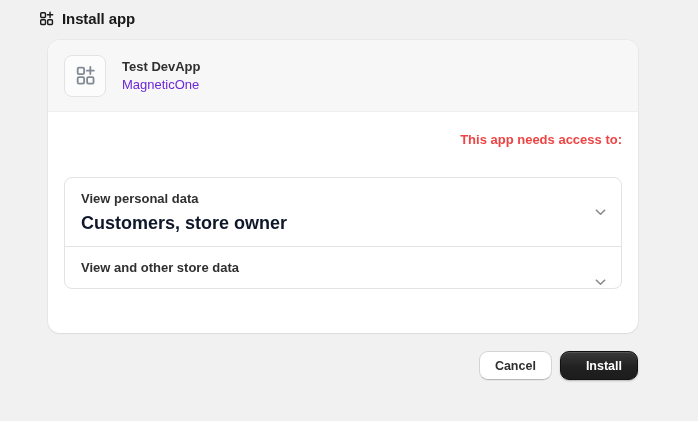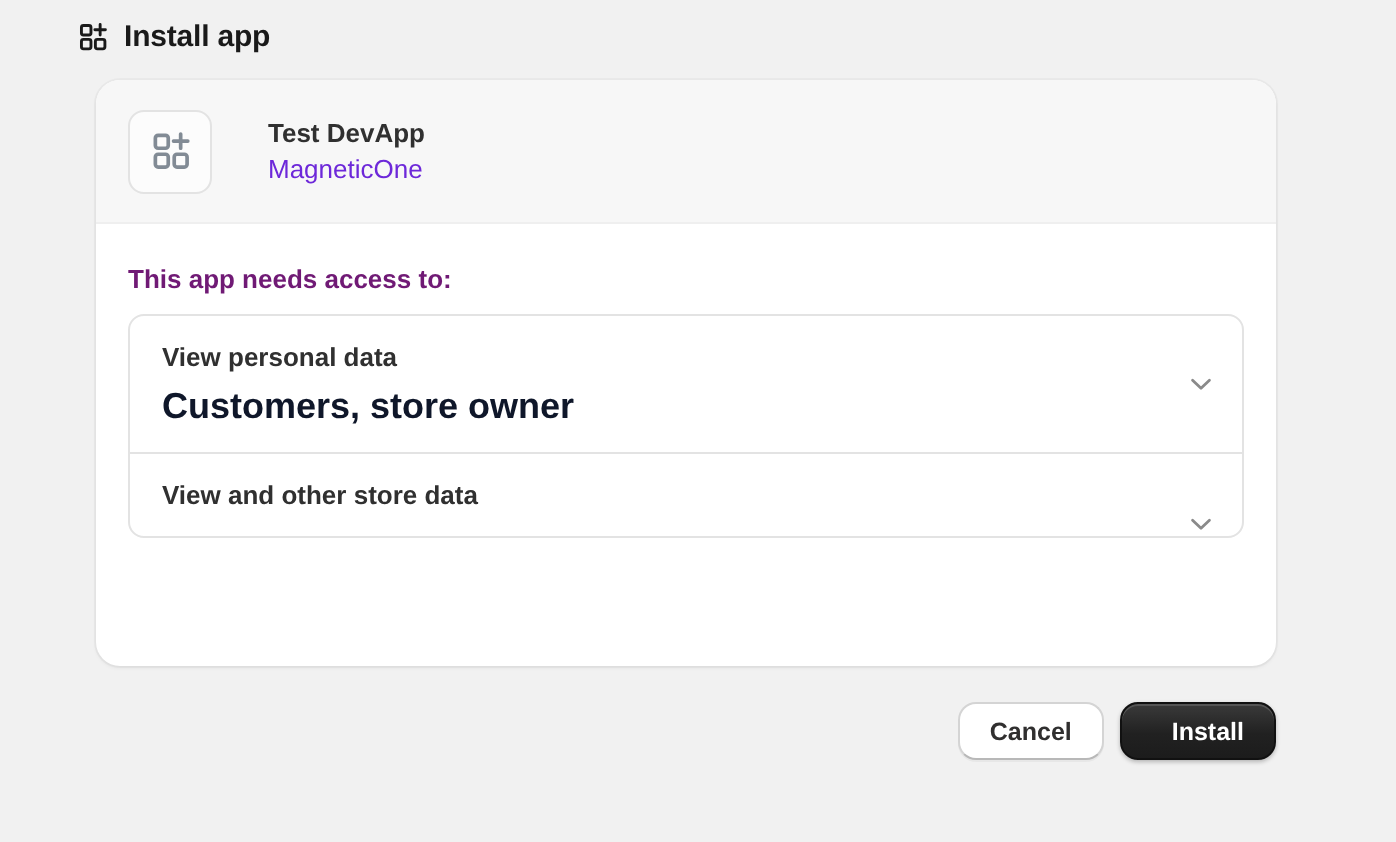"Test DevApp" .card-header { gap: 28px -> 16px }
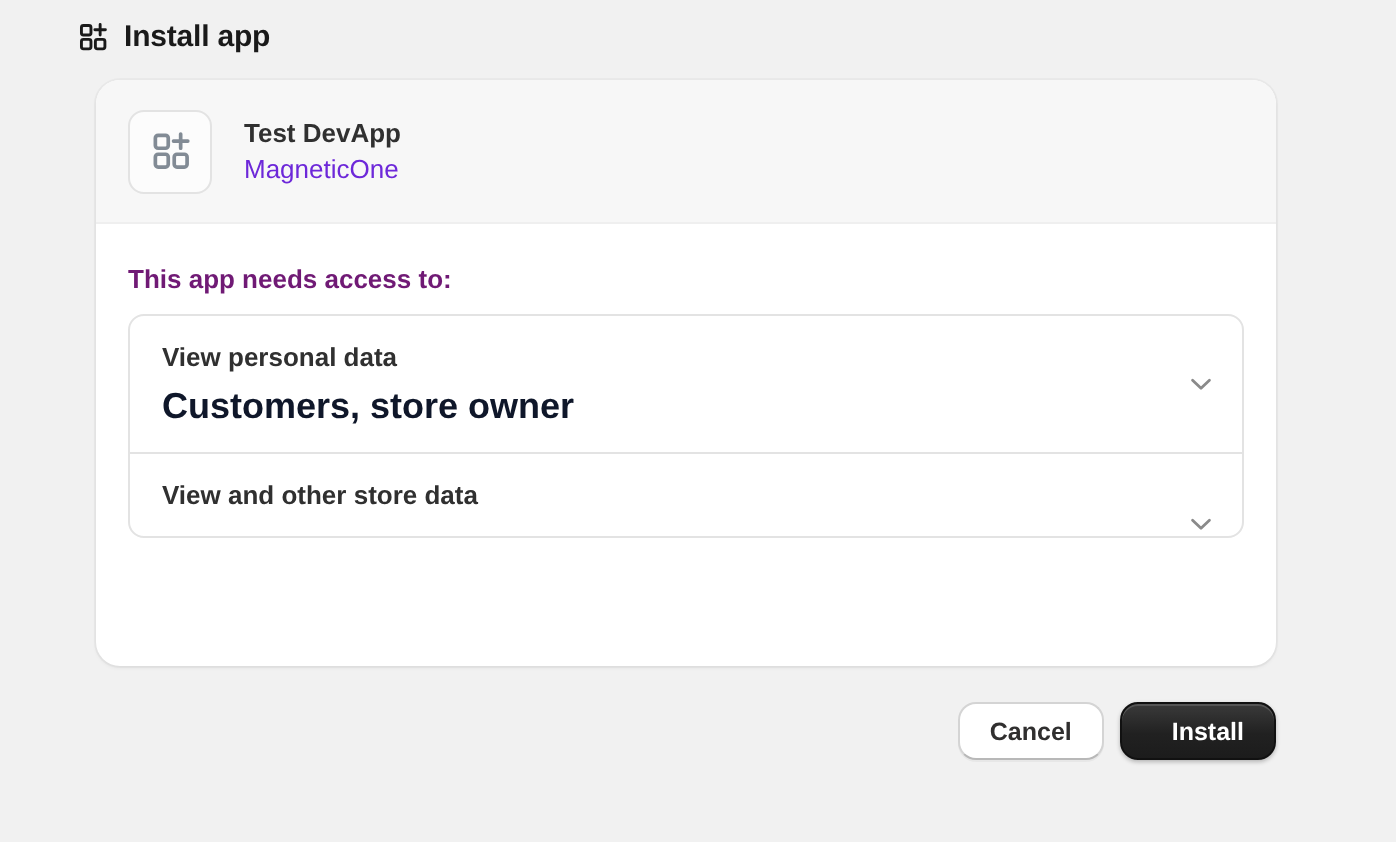"This app needs access to:" .access-heading { color: #701a75 -> #ef4444; text-align: none -> right }
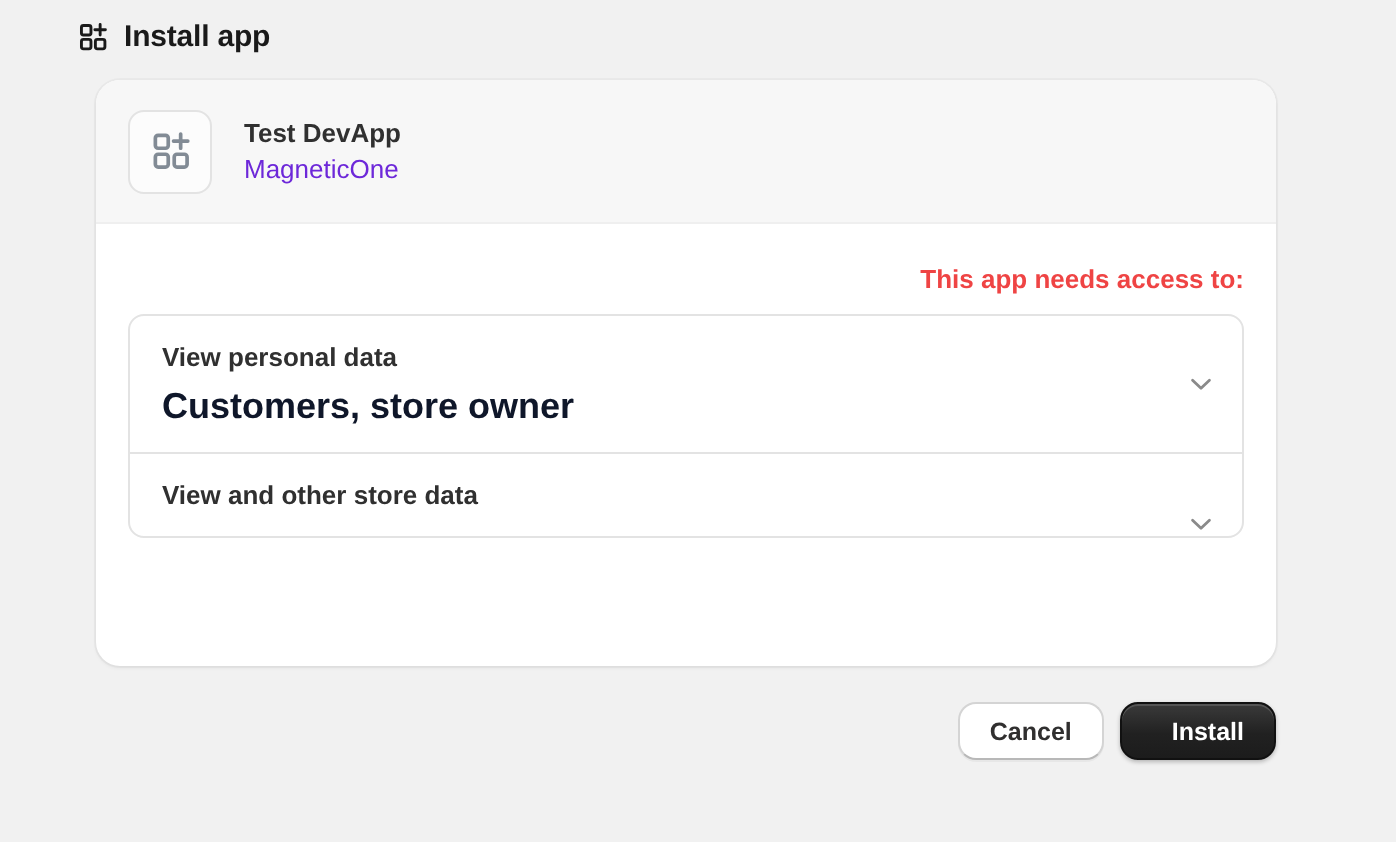"View personal data" .perm-box { margin-top: 9px -> 29px }
